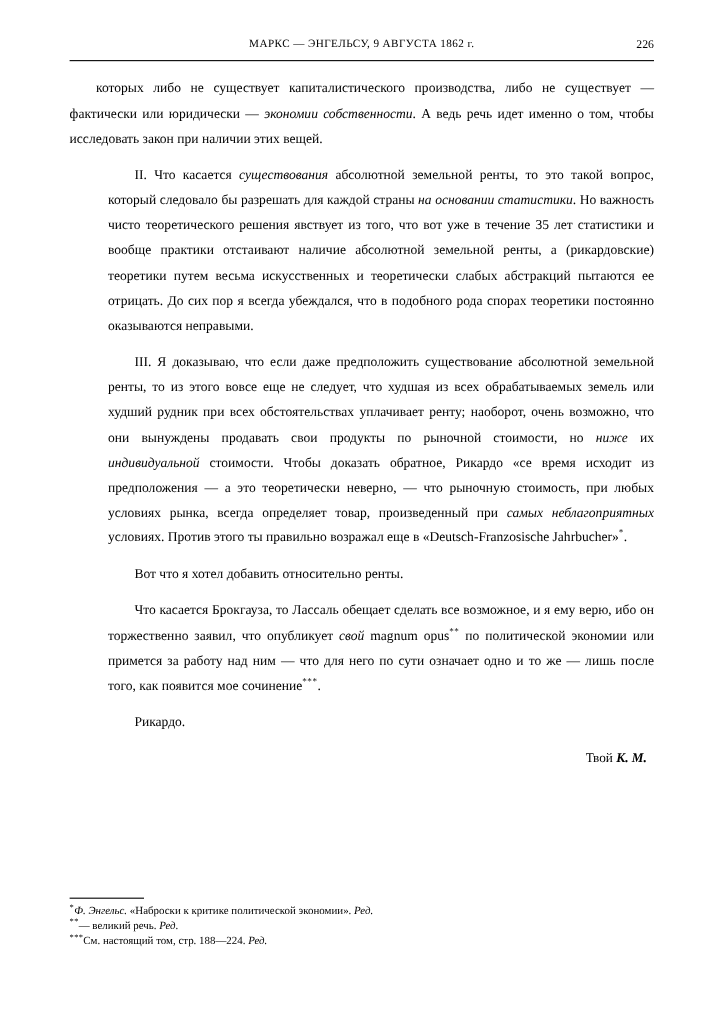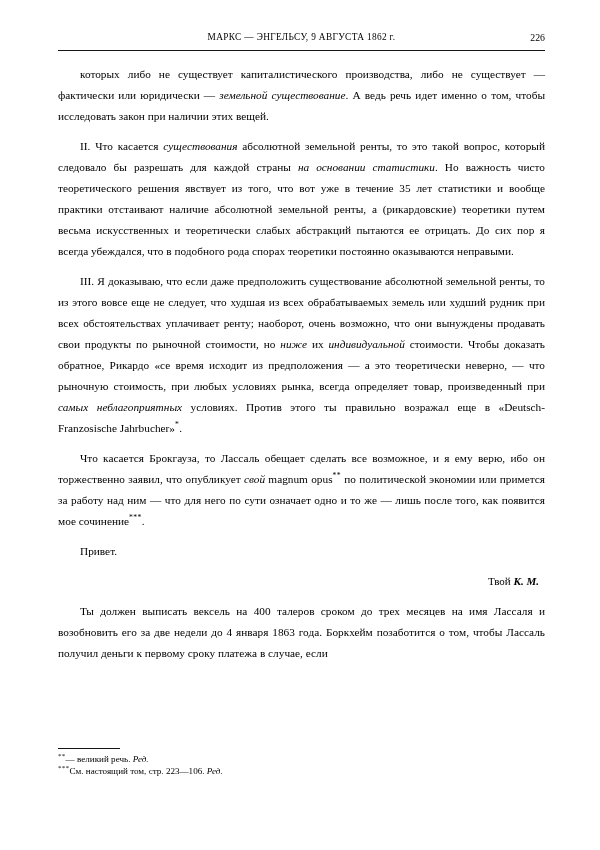"земельной существование" span.it { text: земельной существование -> экономии собственности }
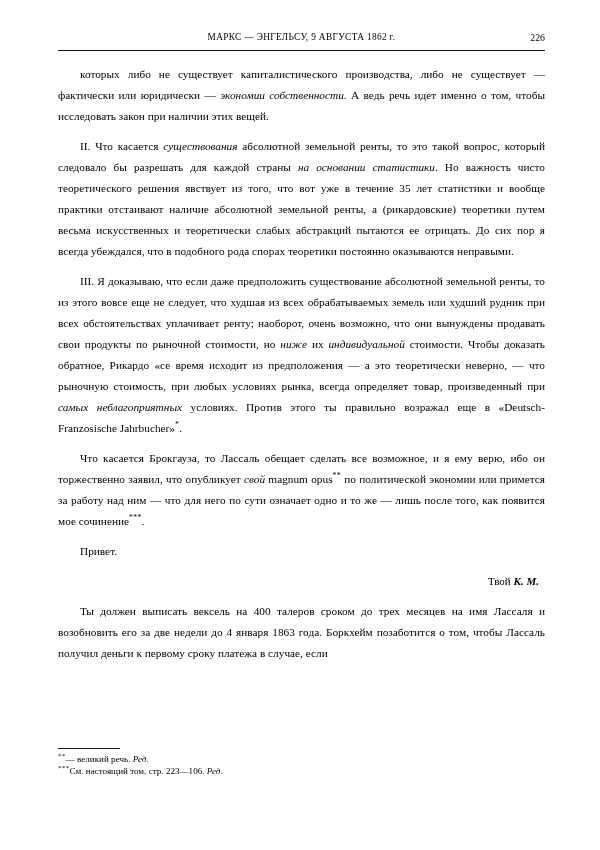"II. Что касается существования" p.gap { margin-left: none -> 32px }
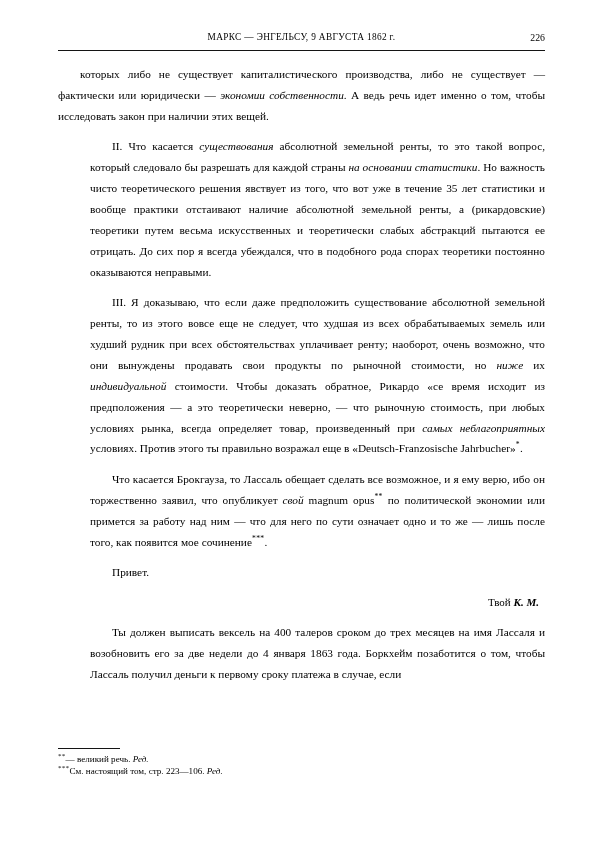"Вот что я хотел добавить" p.para { html: none -> <p>Вот что я хотел добавить относительно ренты.</p> }
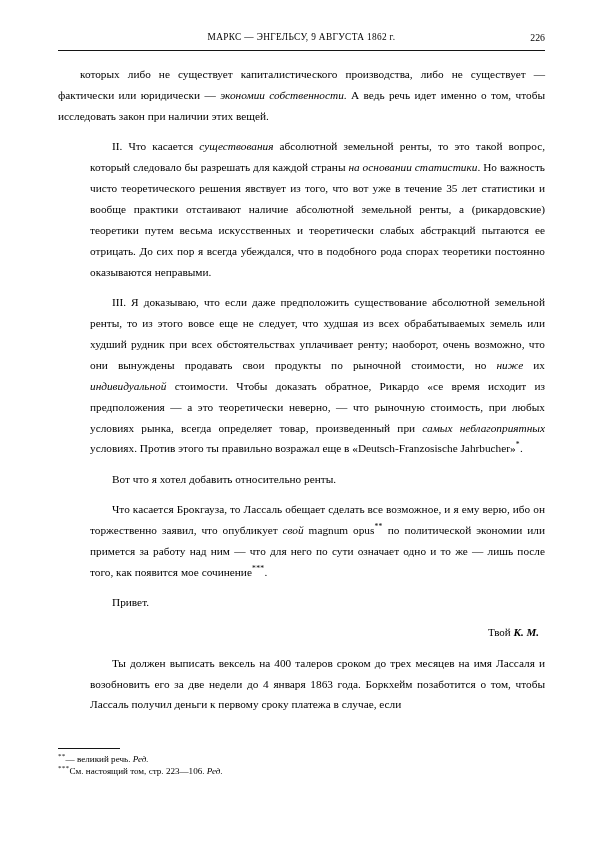"Привет." p.para { text: Привет -> Рикардо }
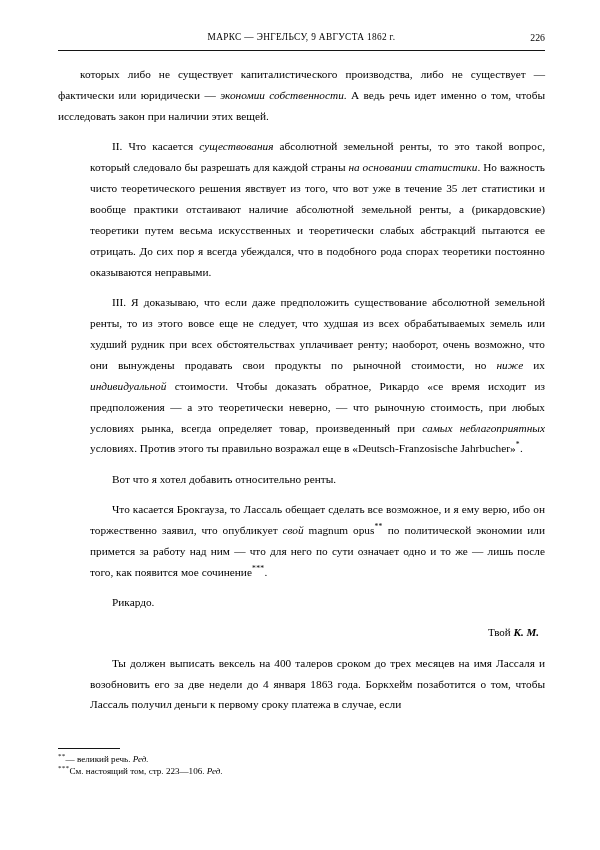"Ты должен выписать вексель на" p.para { html: <p>Ты должен выписать вексель на 400 талеров сроком до трех месяцев на имя Лассаля и возобновить его за две недели до 4 января 1863 года. Боркхейм позаботится о том, чтобы Лассаль получил деньги к первому сроку платежа в случае, если</p> -> none }
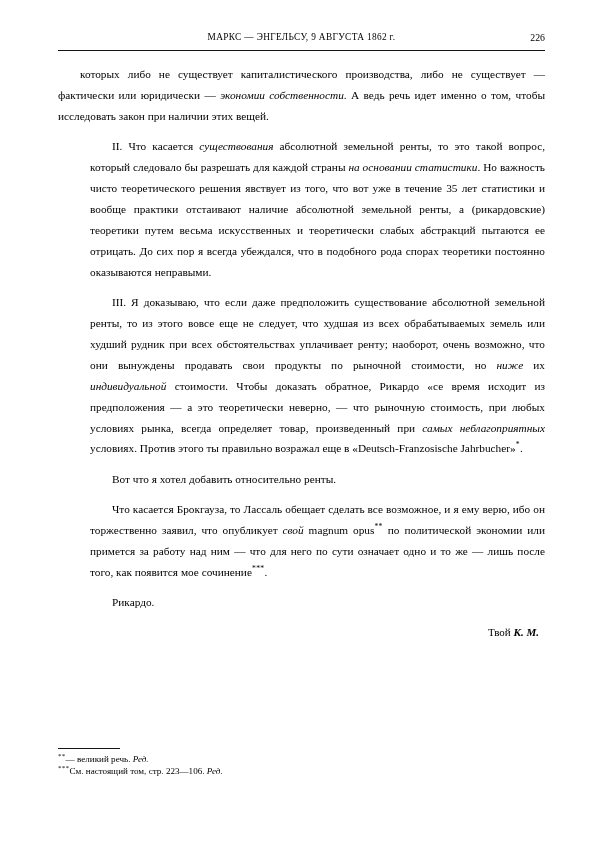"*Ф. Энгельс. «Наброски к критике" p.fn-line { html: none -> <p><span>*</span><span>Ф. Энгельс.</span><span> «Наброски к критике политической экономии». </span><span>Ред.</span></p> }
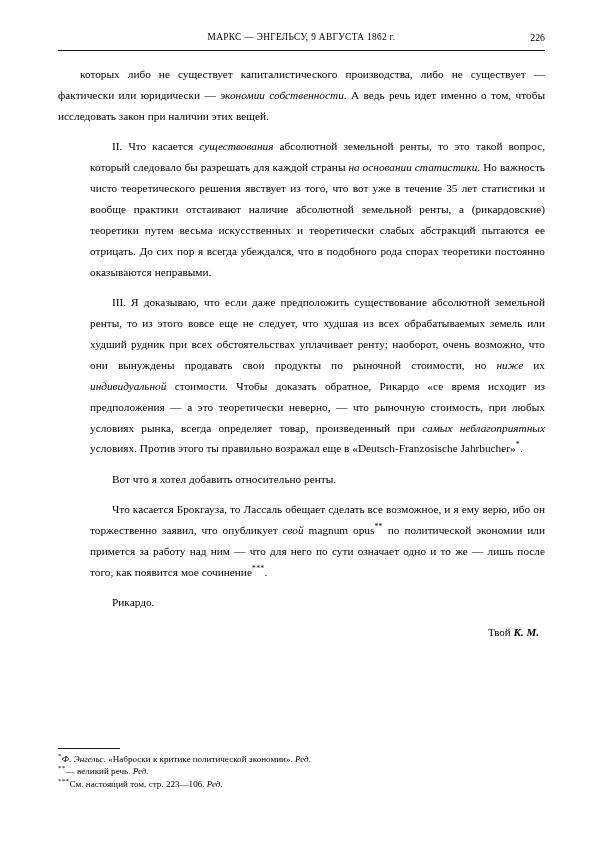"См. настоящий том, стр. 223—106." span { text: 223—106 -> 188—224 }
